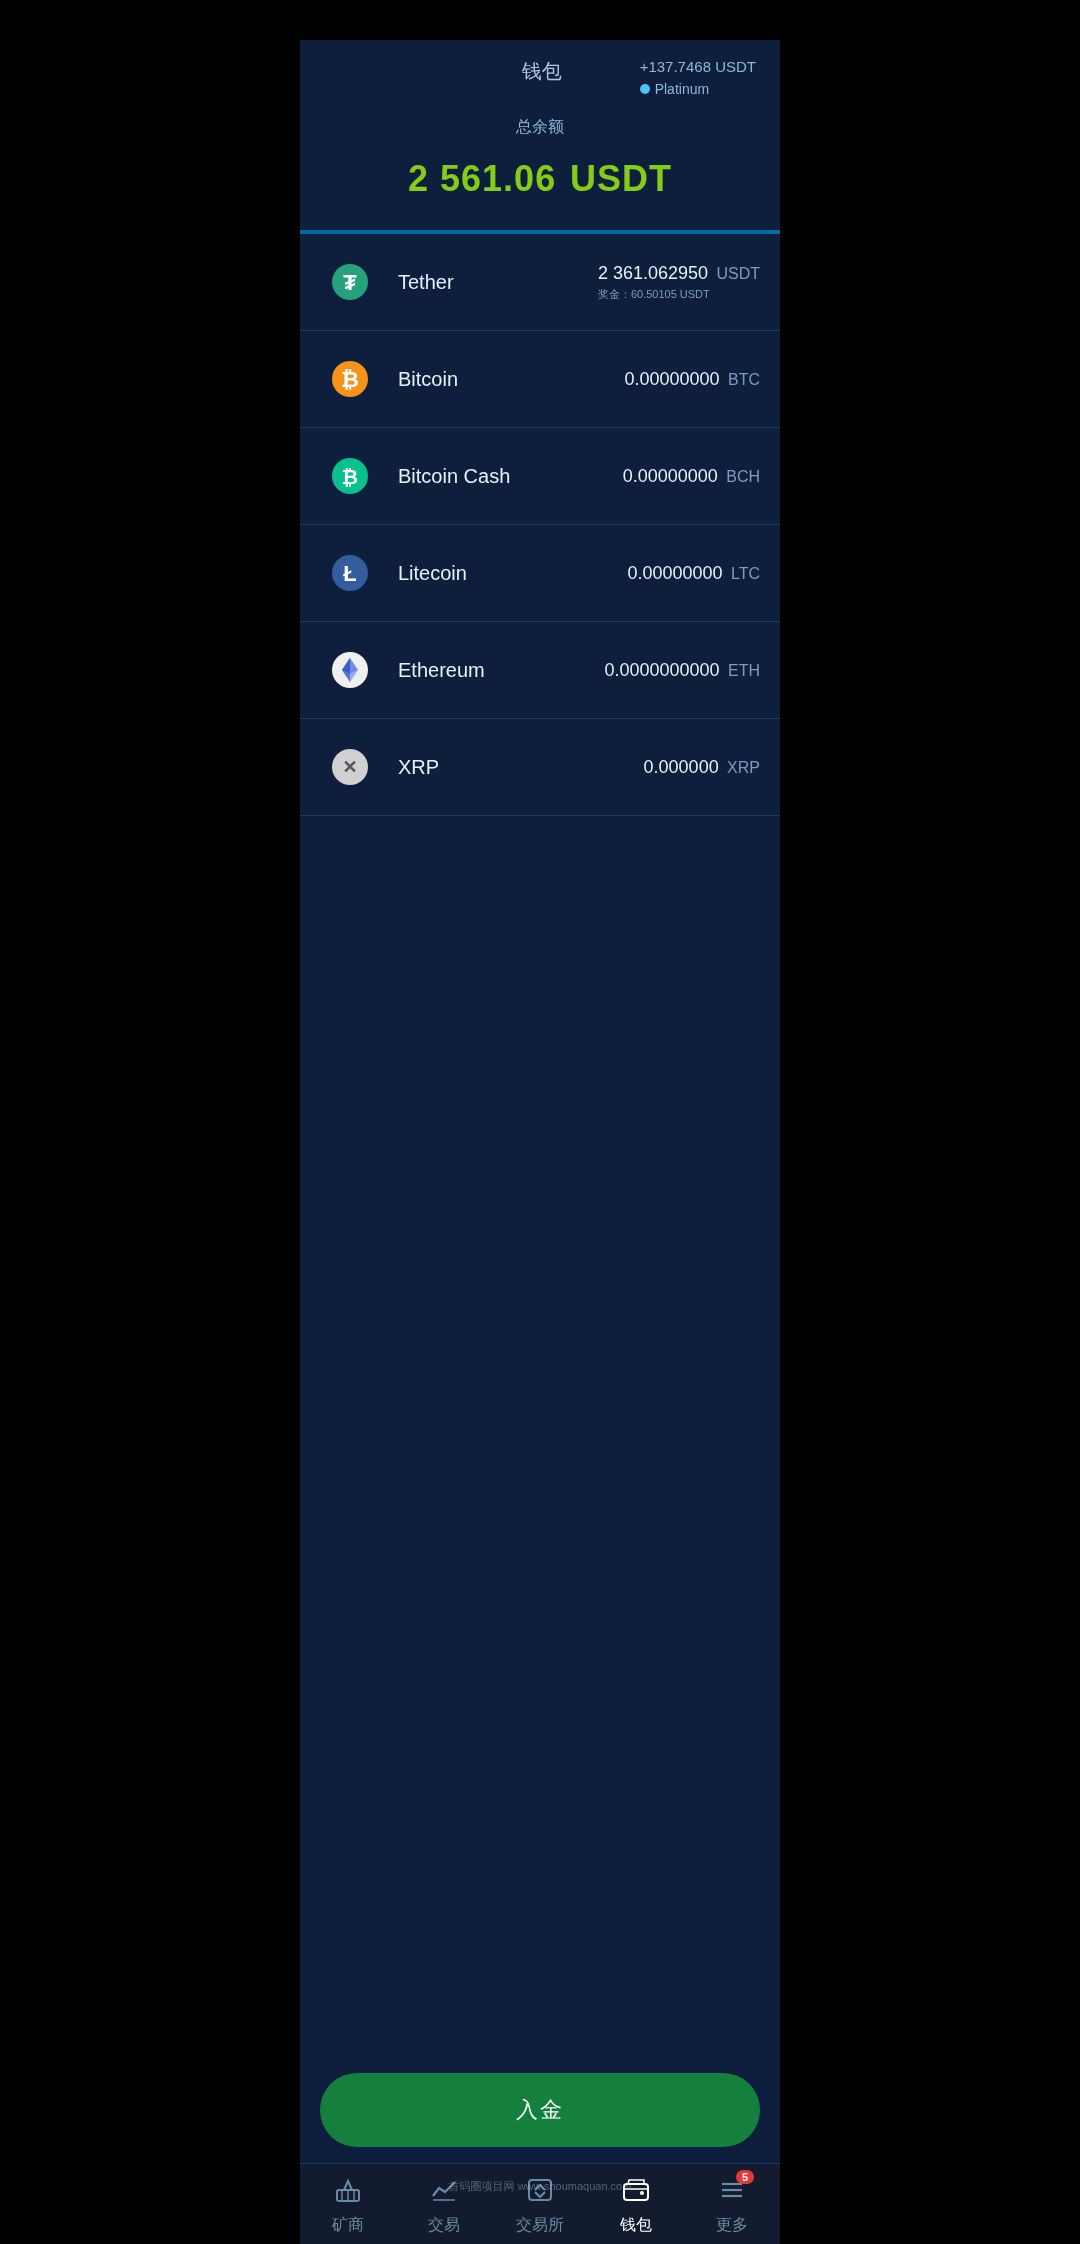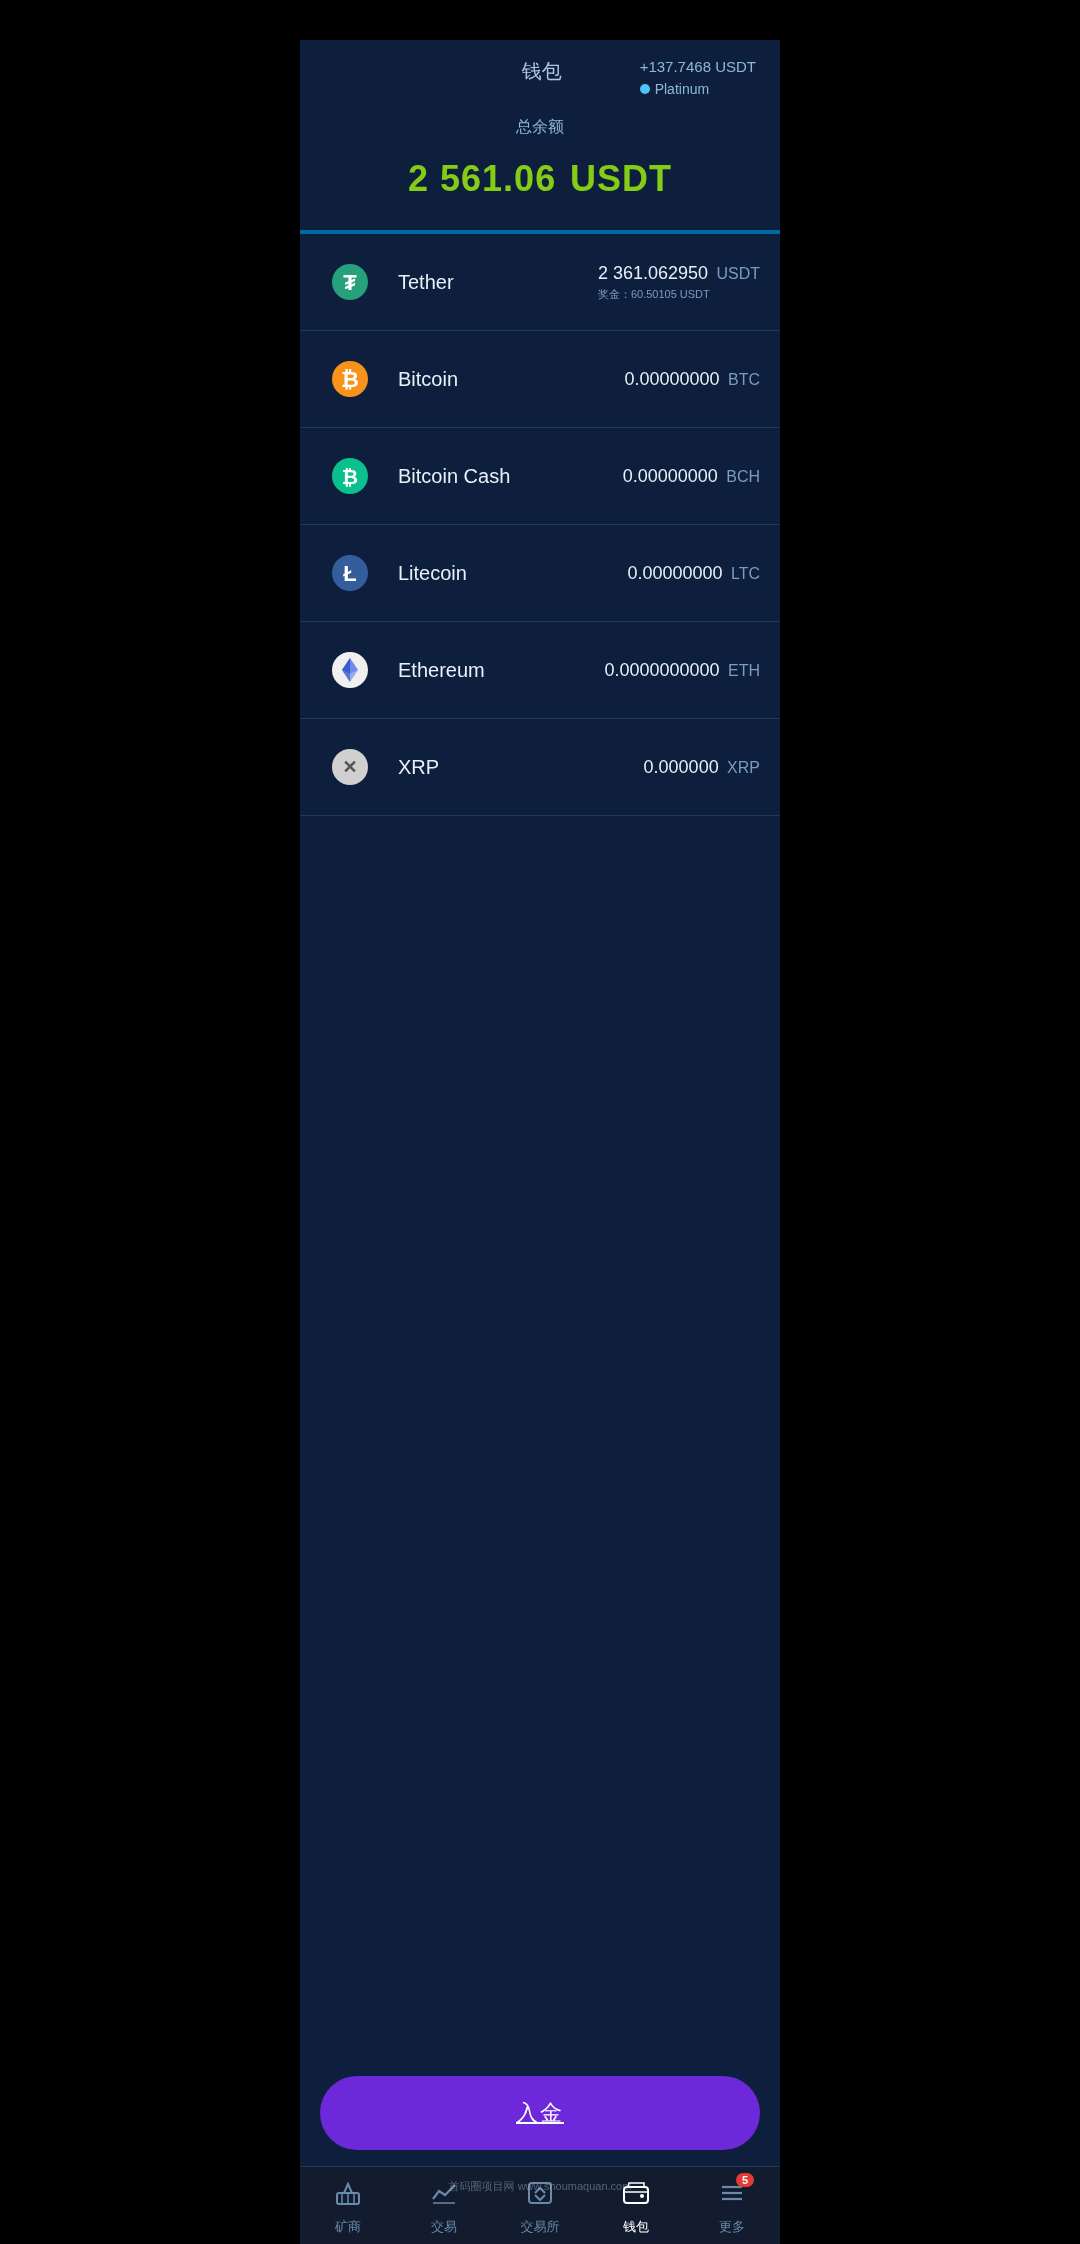"入金" .deposit-btn { background: #6d28d9 -> #15803d; text-decoration: underline -> none }
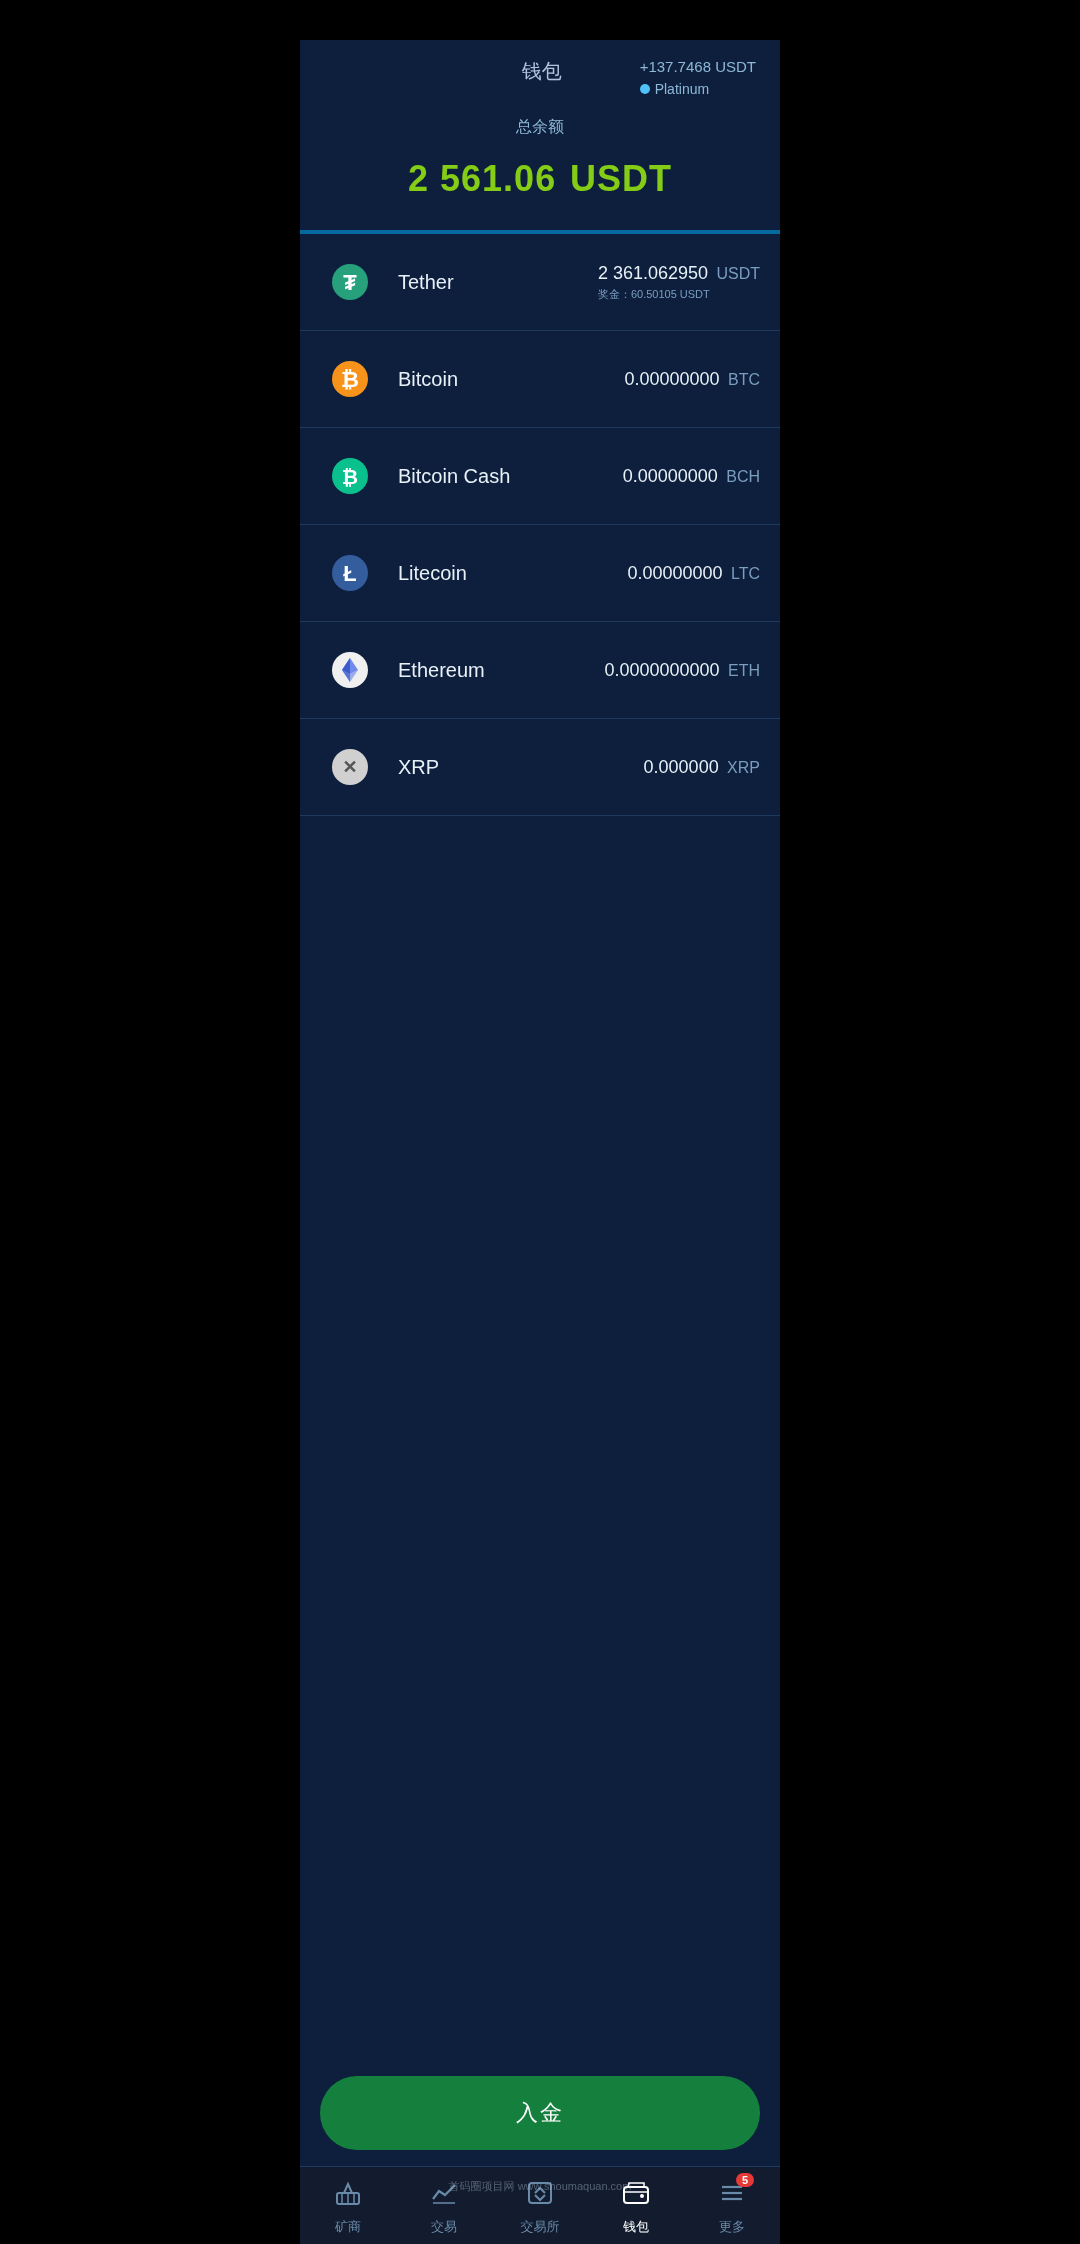"矿商" .nav-label { font-size: 13px -> 16px }
